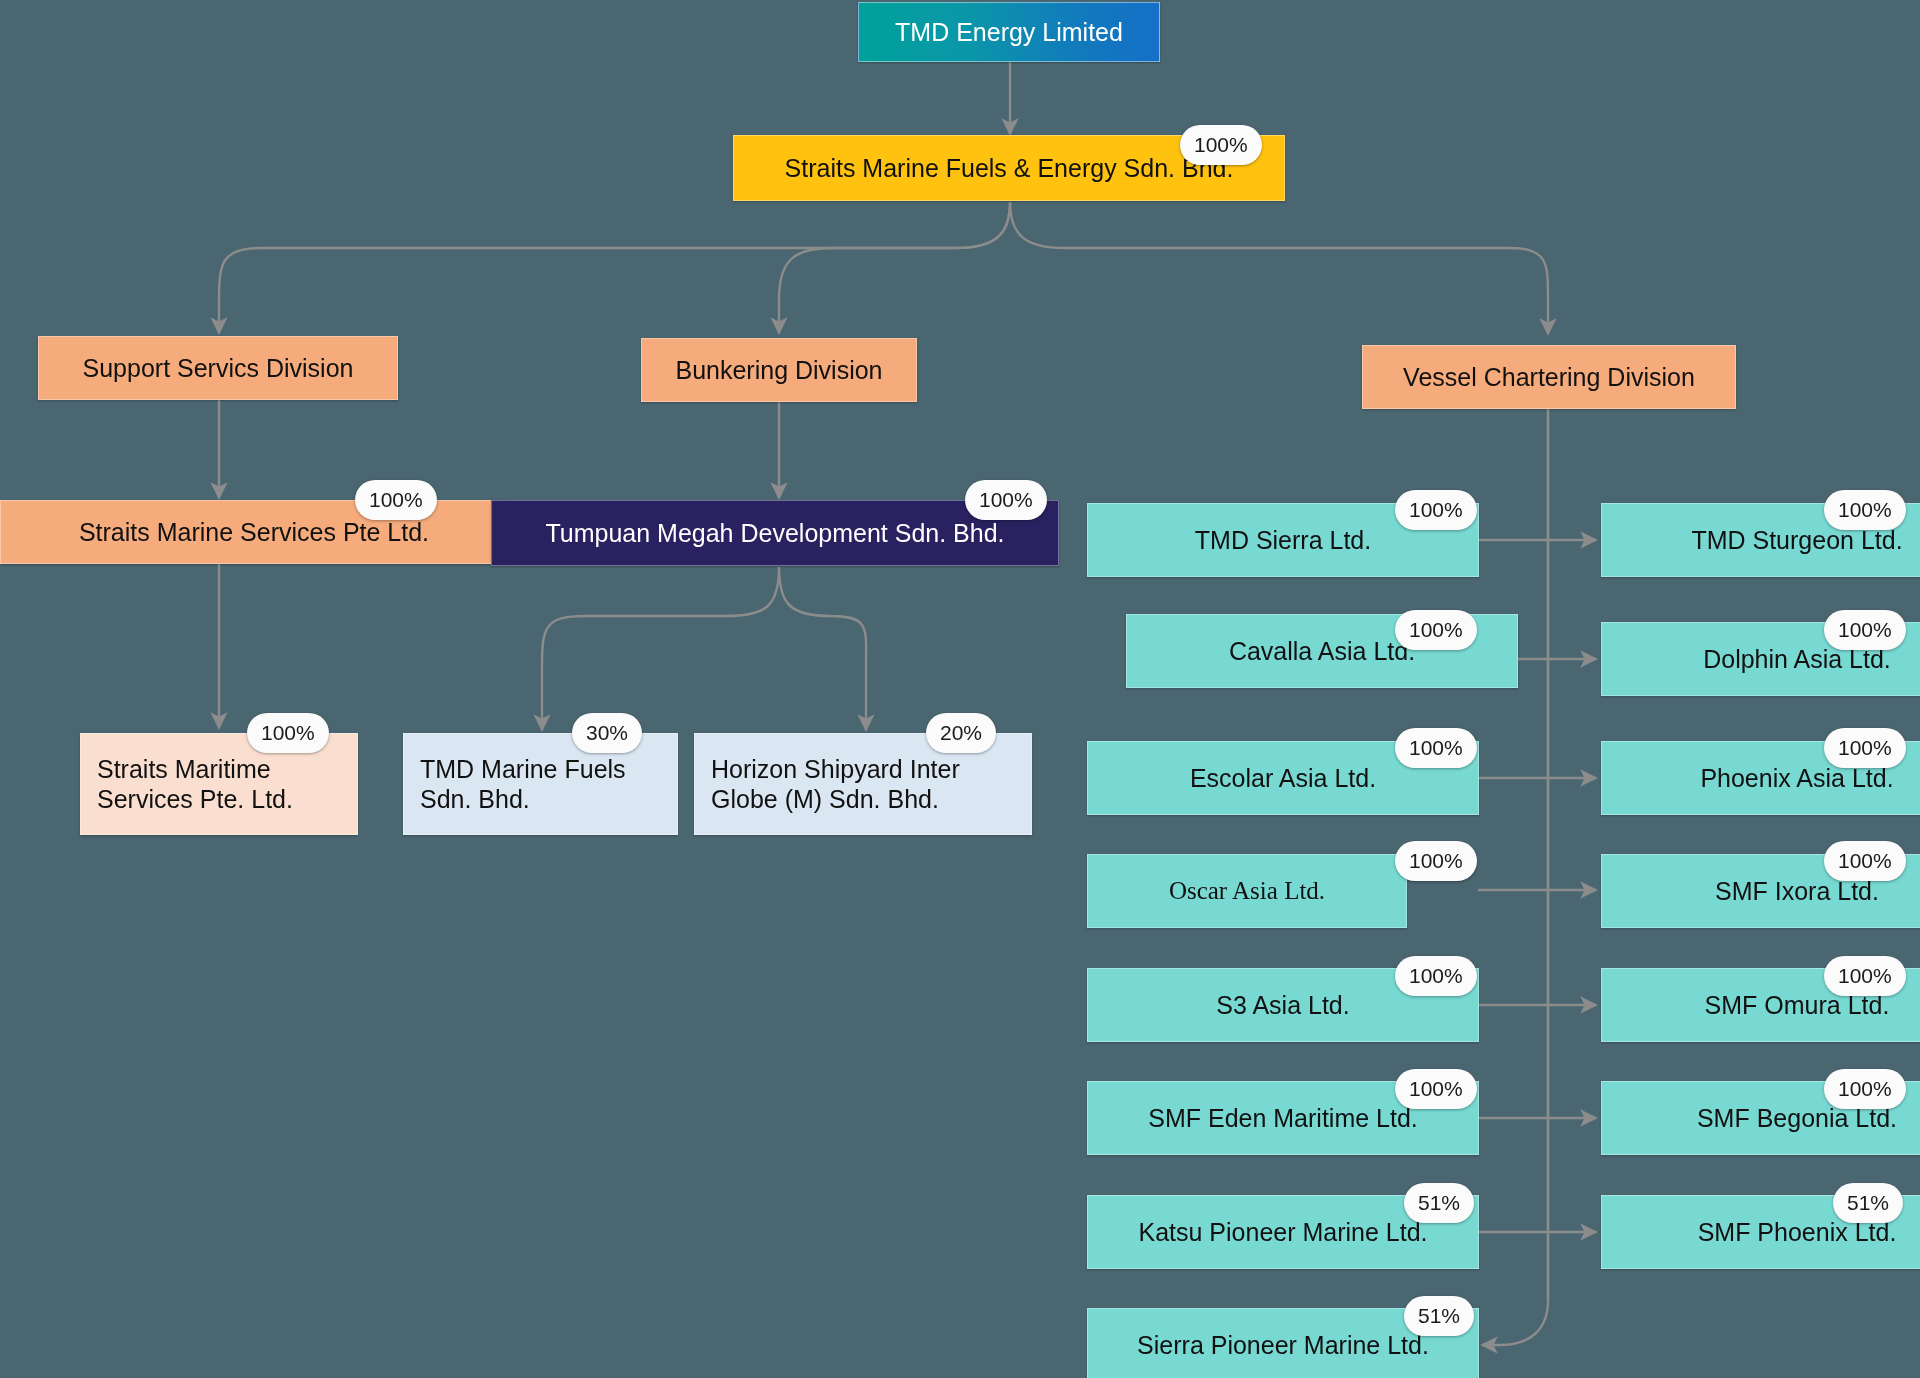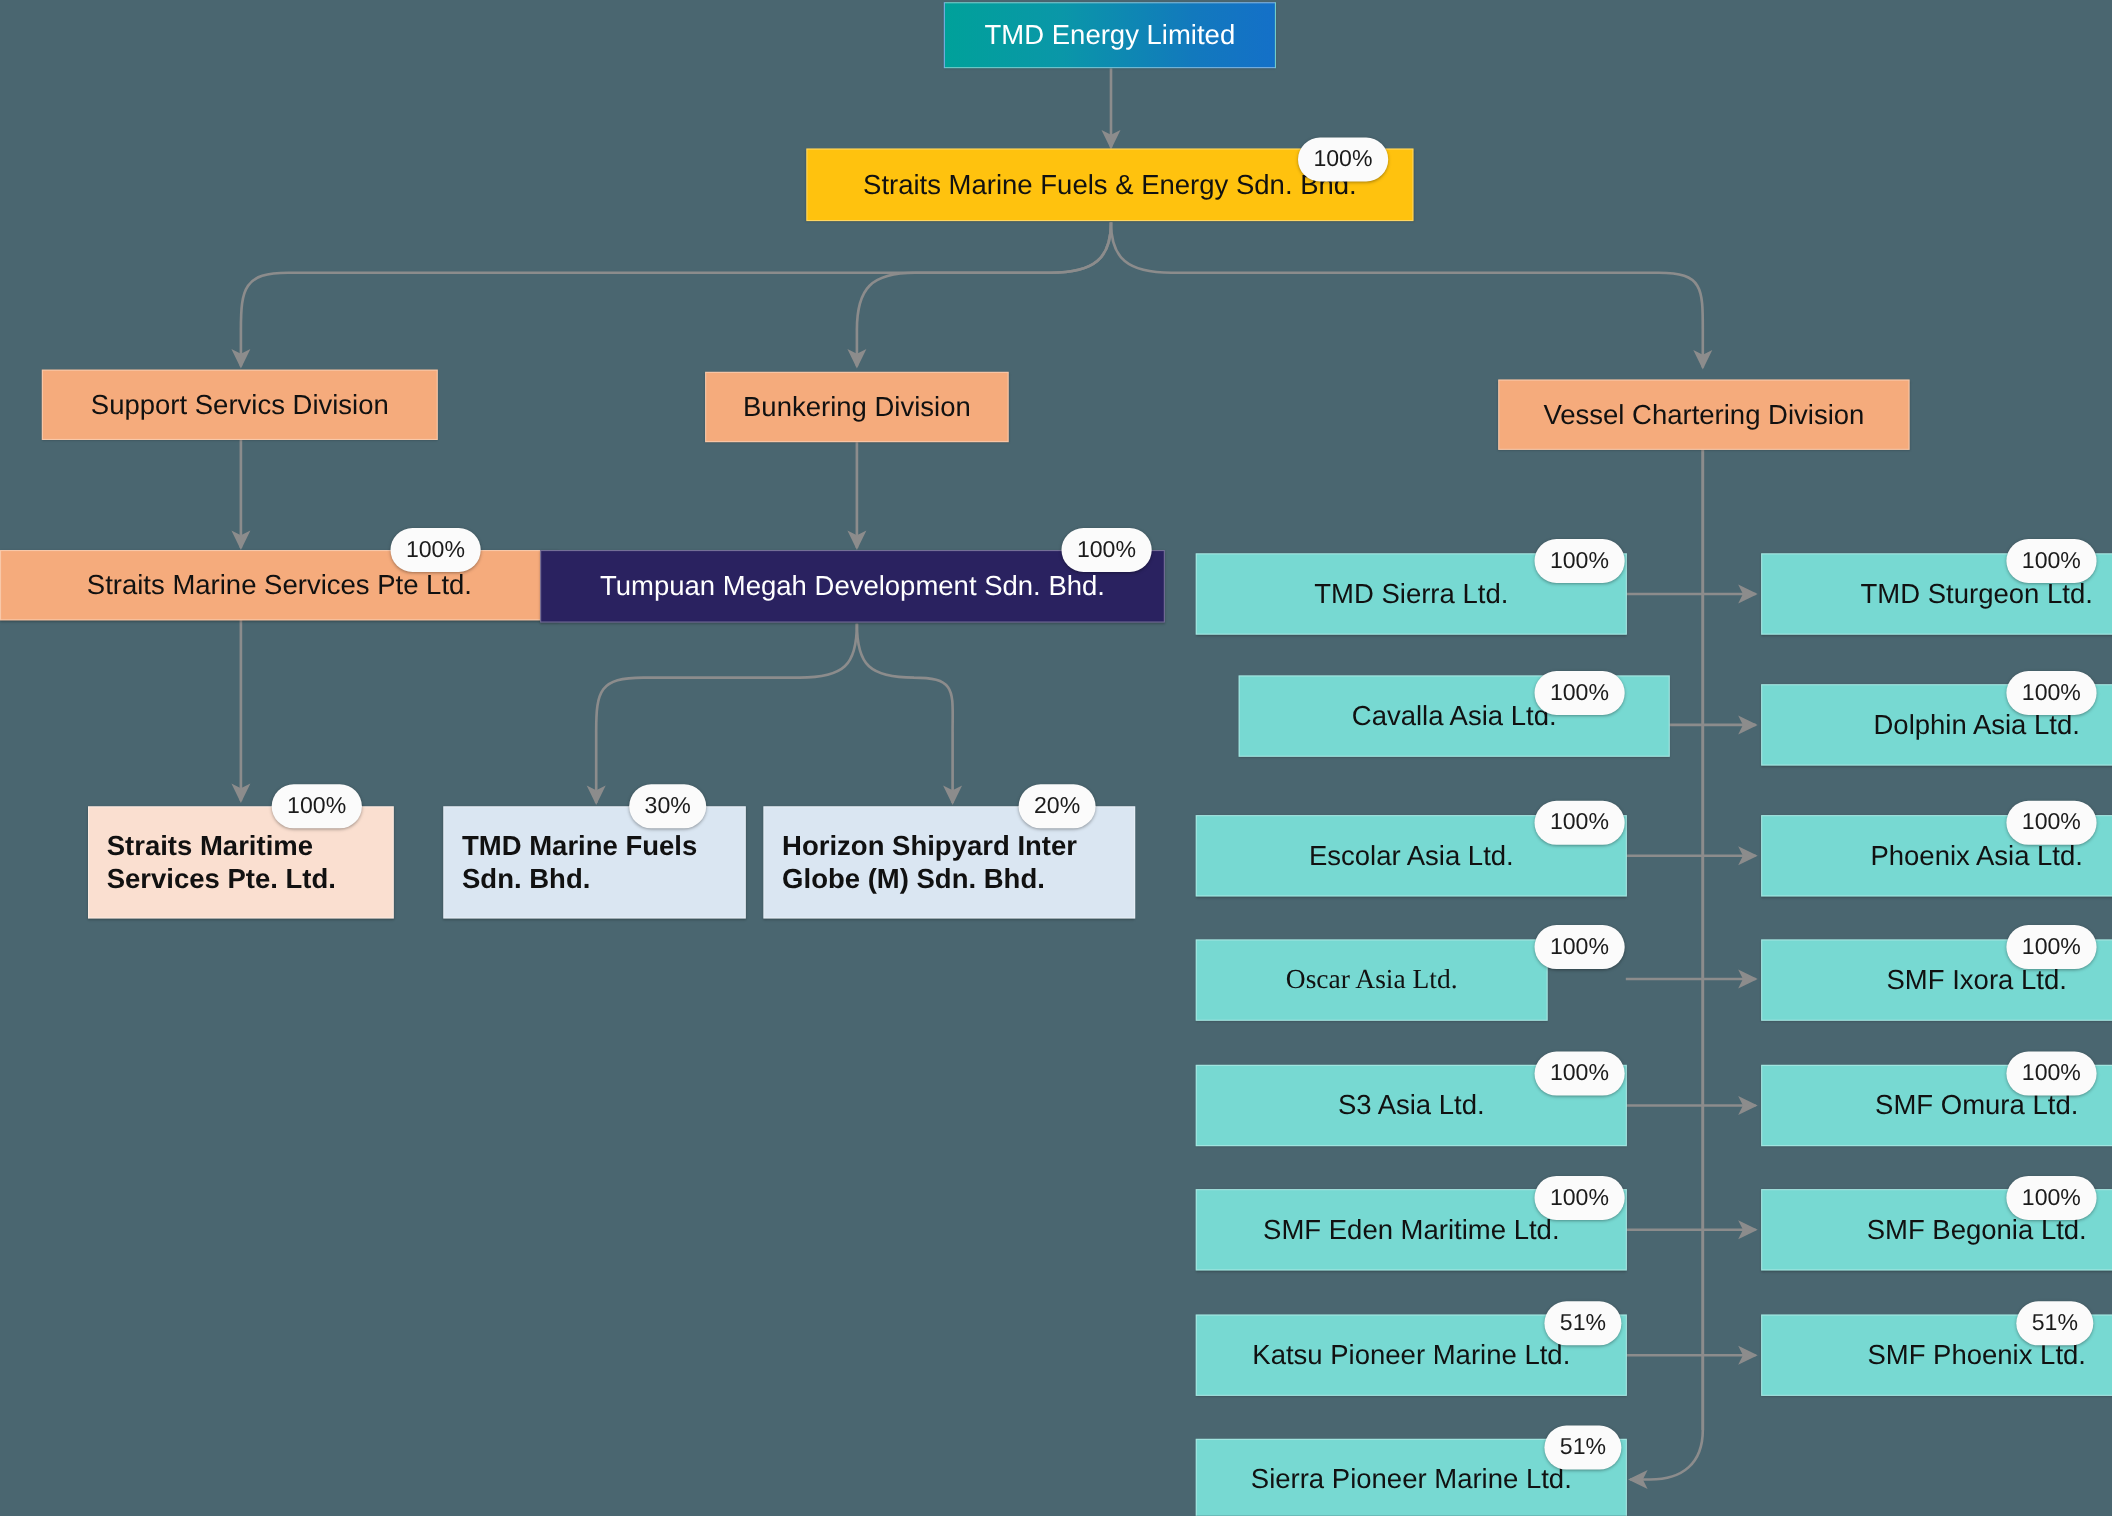"Straits Maritime" .node.multiline { font-weight: bold -> none }
